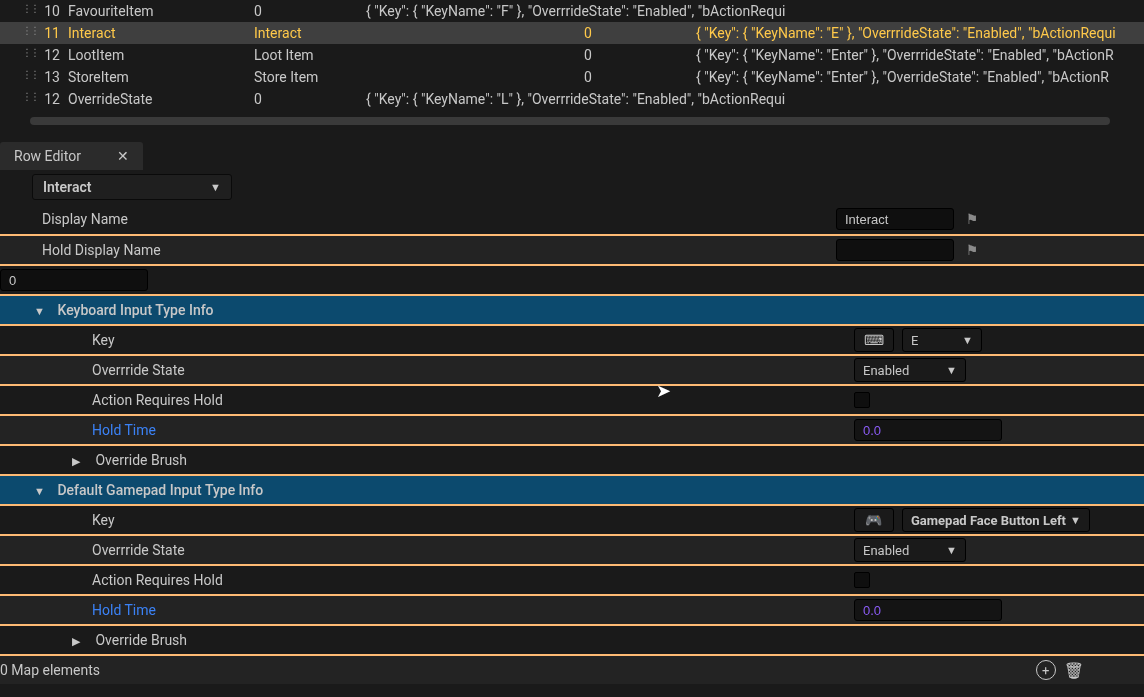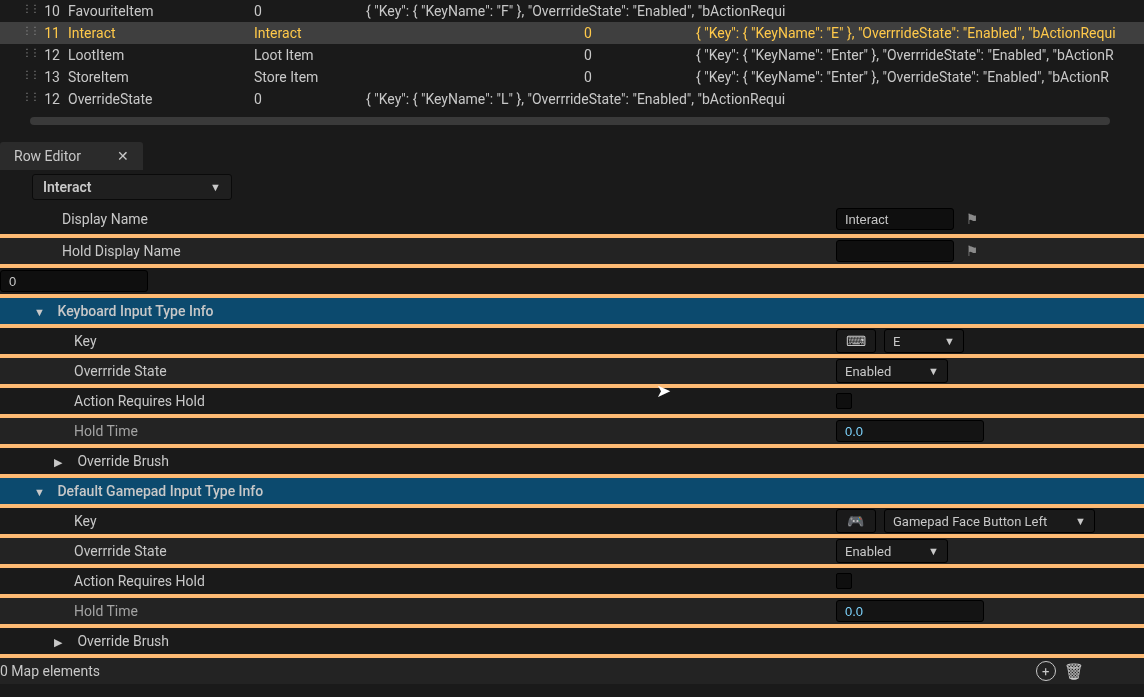"Display Name" .prop-label { padding-left: 62px -> 42px }
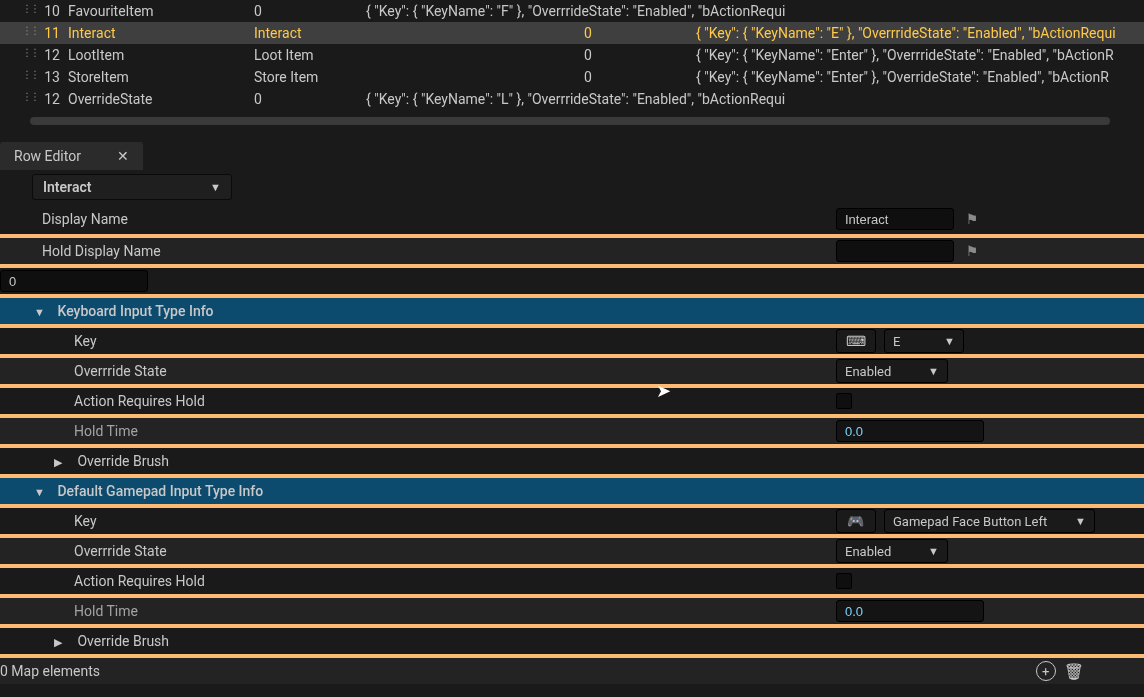"Hold Display Name" .prop-row { border-top: 4px solid #fdba74 -> 2px solid #fdba74 }
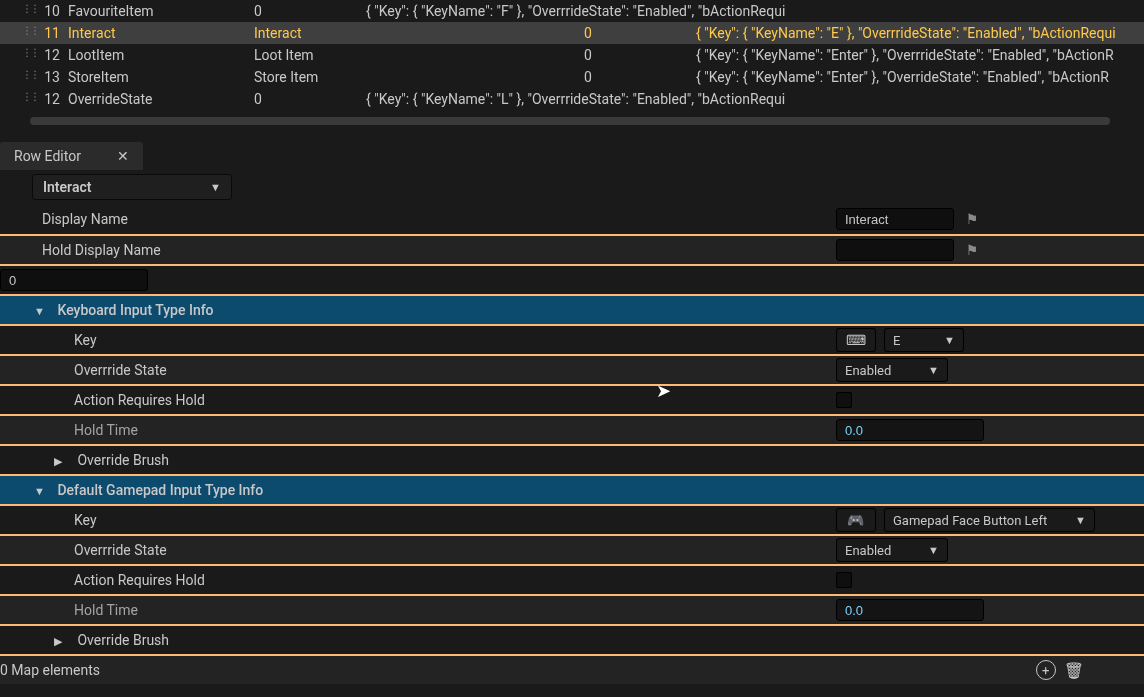"Key" .prop-label.indent1 { margin-left: none -> 18px }
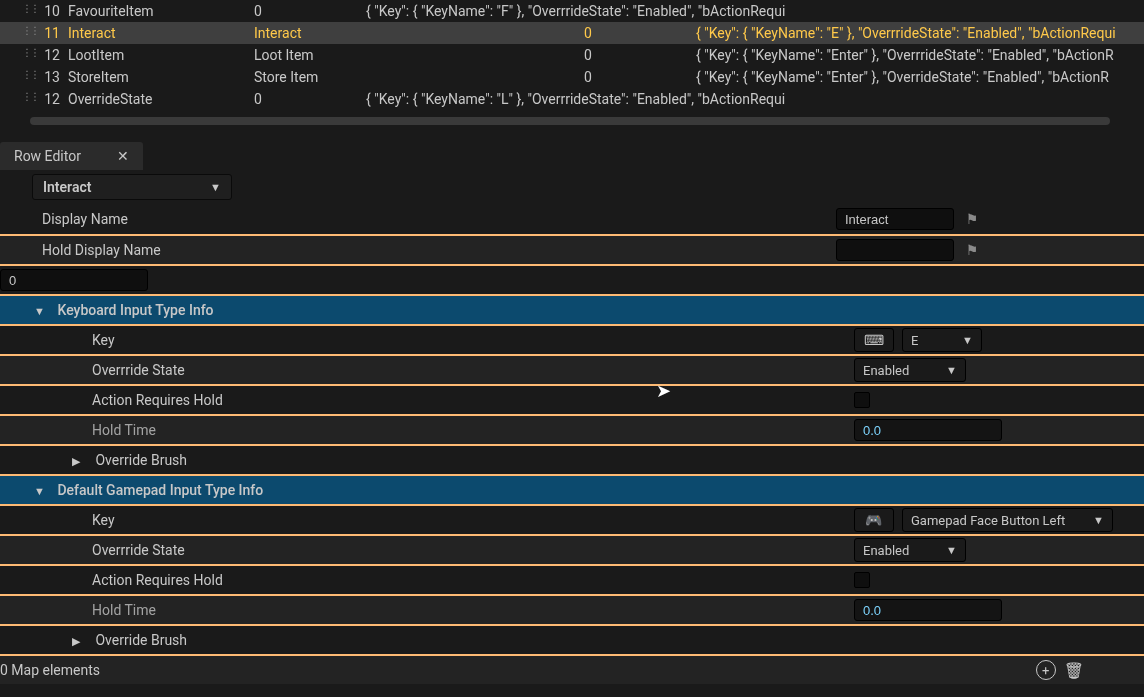"Hold Time" .prop-label.disabled { color: #a3a3a3 -> #3b82f6 }
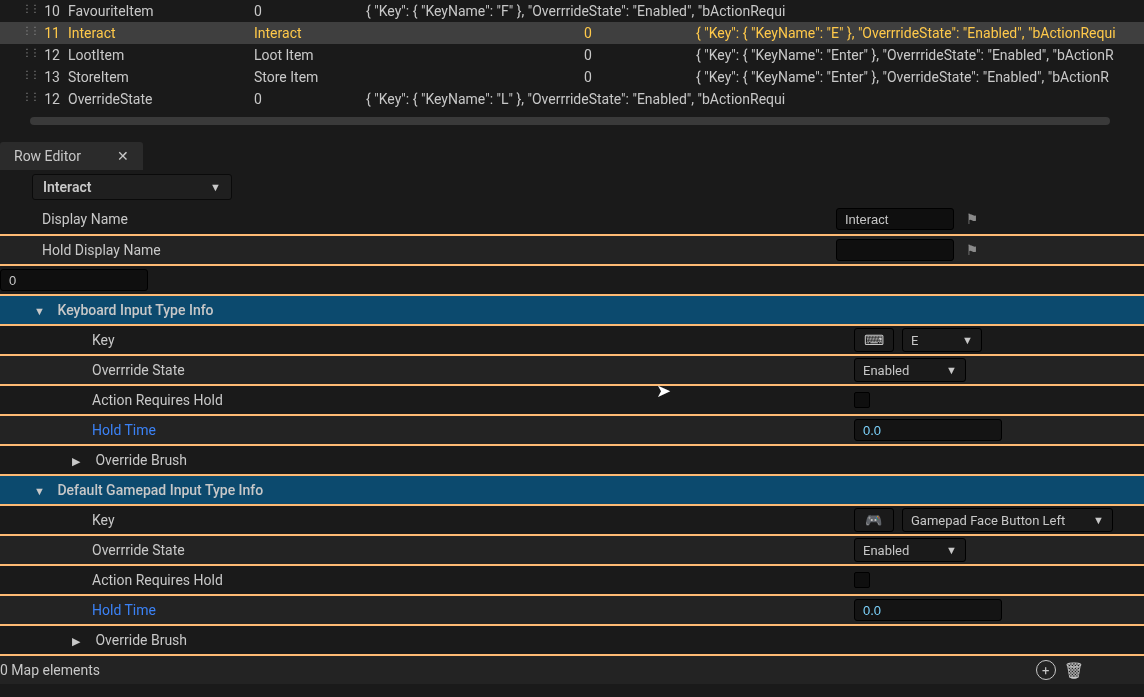"0.0" .txt-input.disabled { color: #7dd3fc -> #8b5cf6 }
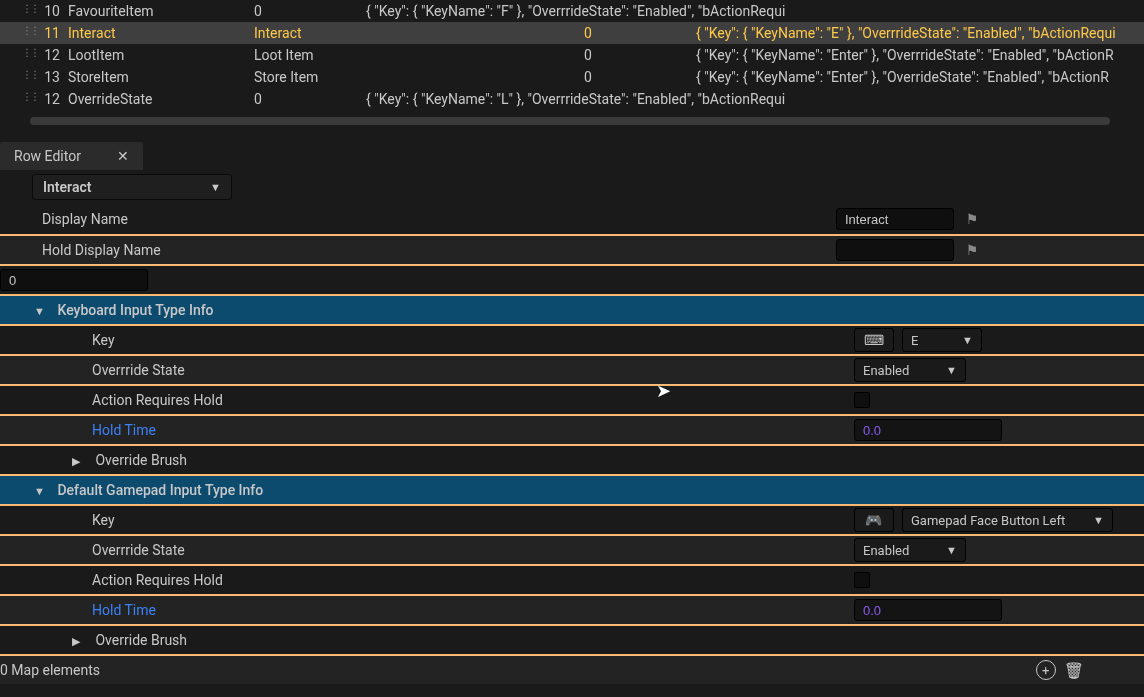"Gamepad Face Button Left" .dropdown.w188 { font-weight: none -> bold; width: 211px -> 188px }
